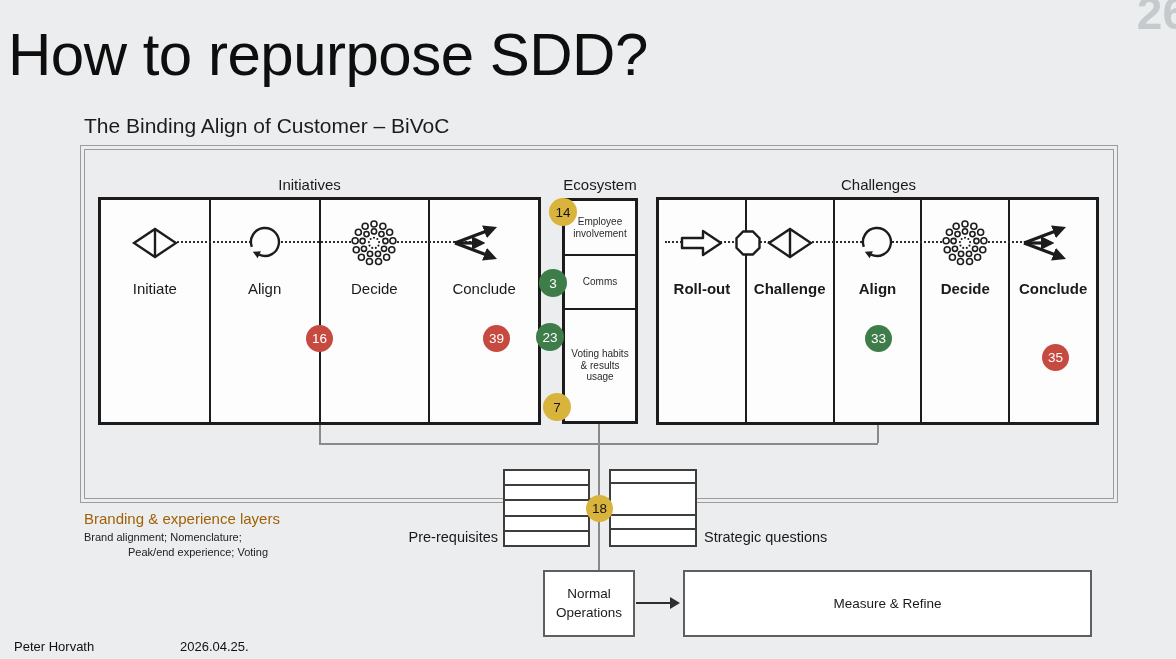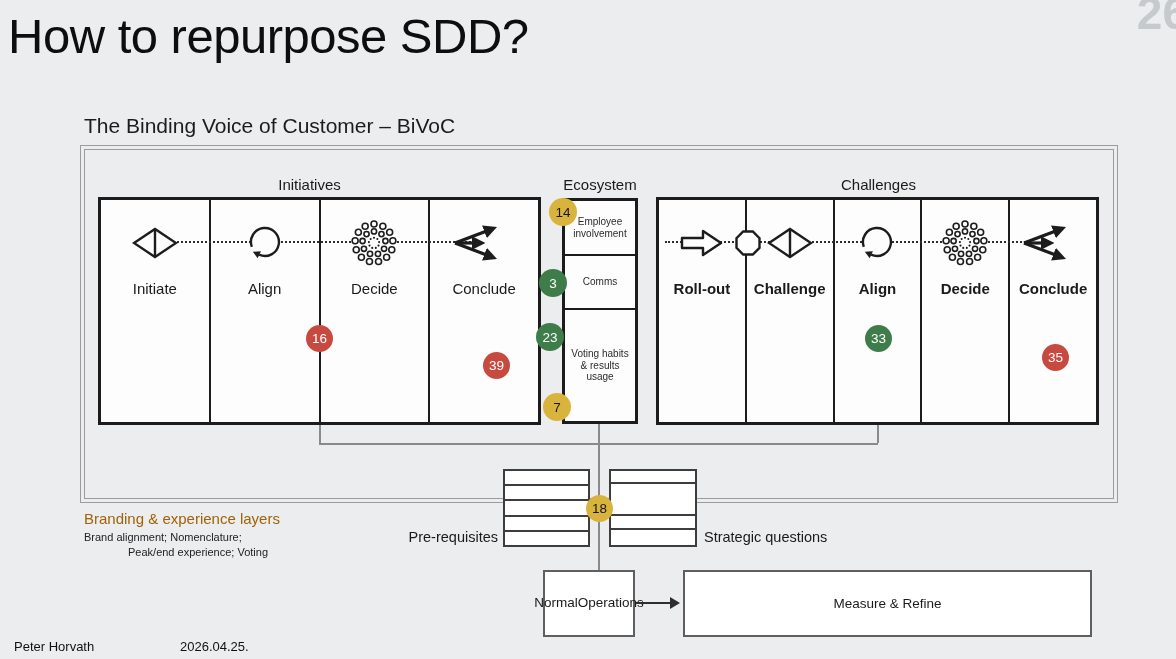"How to repurpose SDD?" .title { font-size: 49px -> 60px; top: 8px -> 20px }
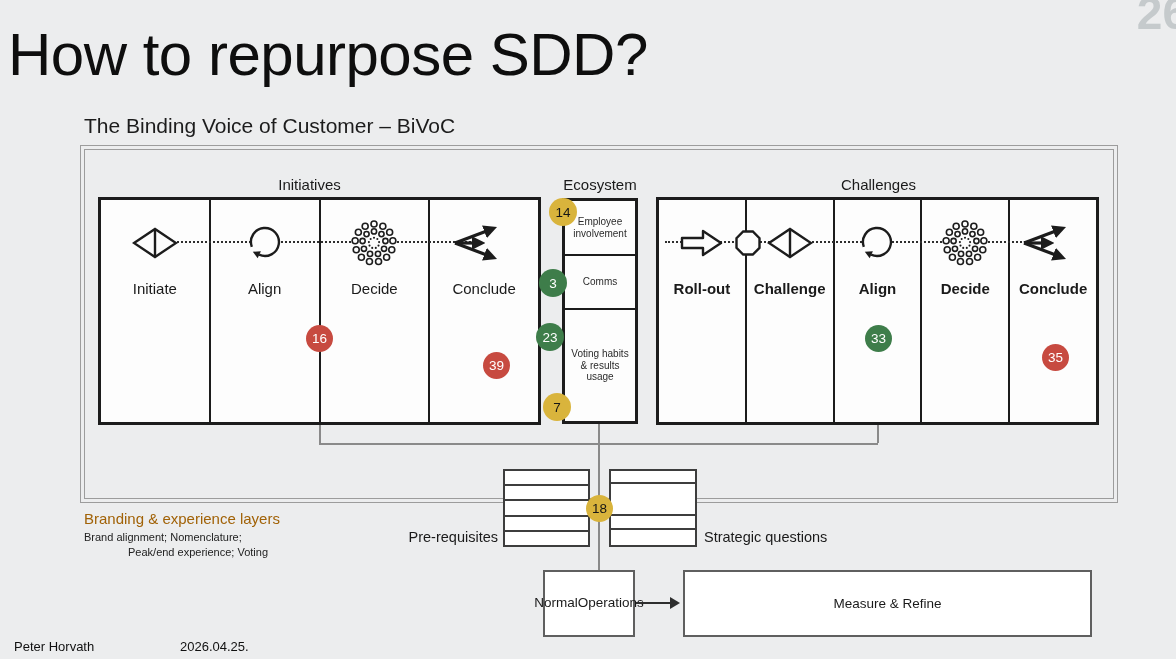"The Binding Voice of Customer" div.subtitle { text: Voice -> Align }
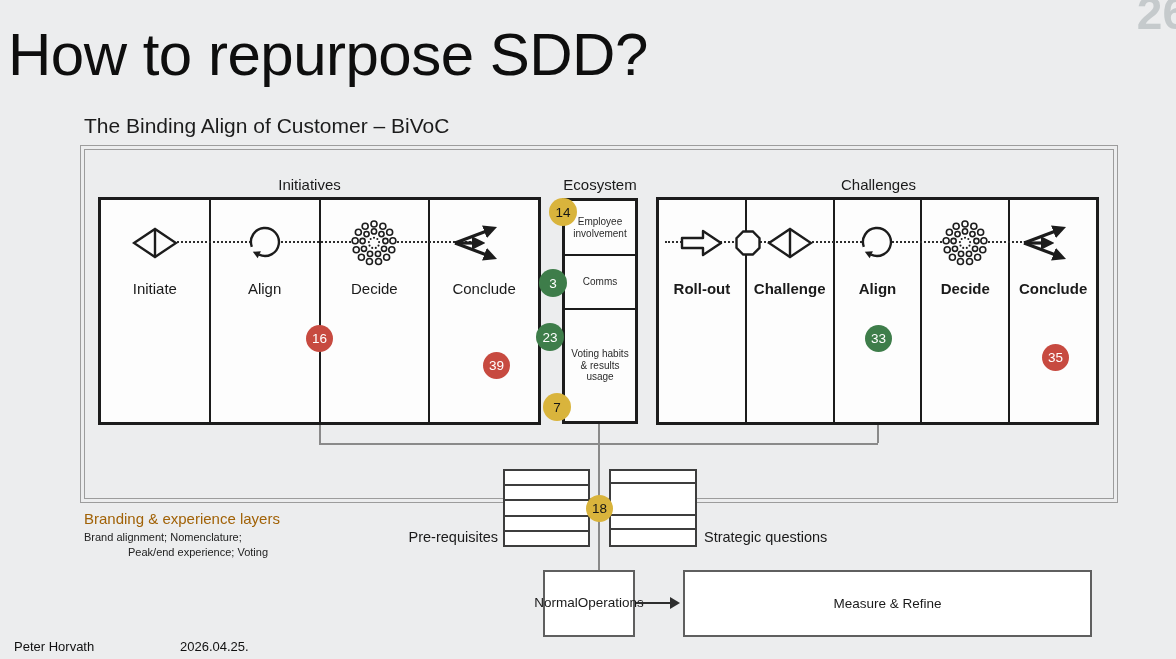"39" .b39 { margin-top: 27px -> none }
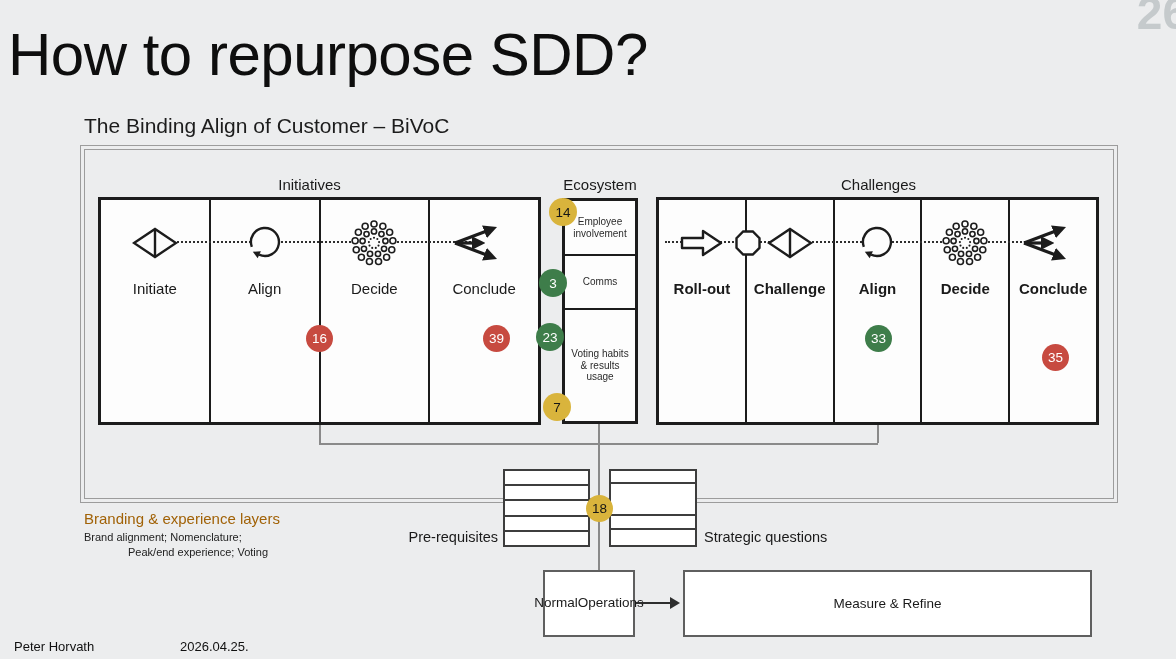"Normal" .box-normal { flex-direction: row -> column }
